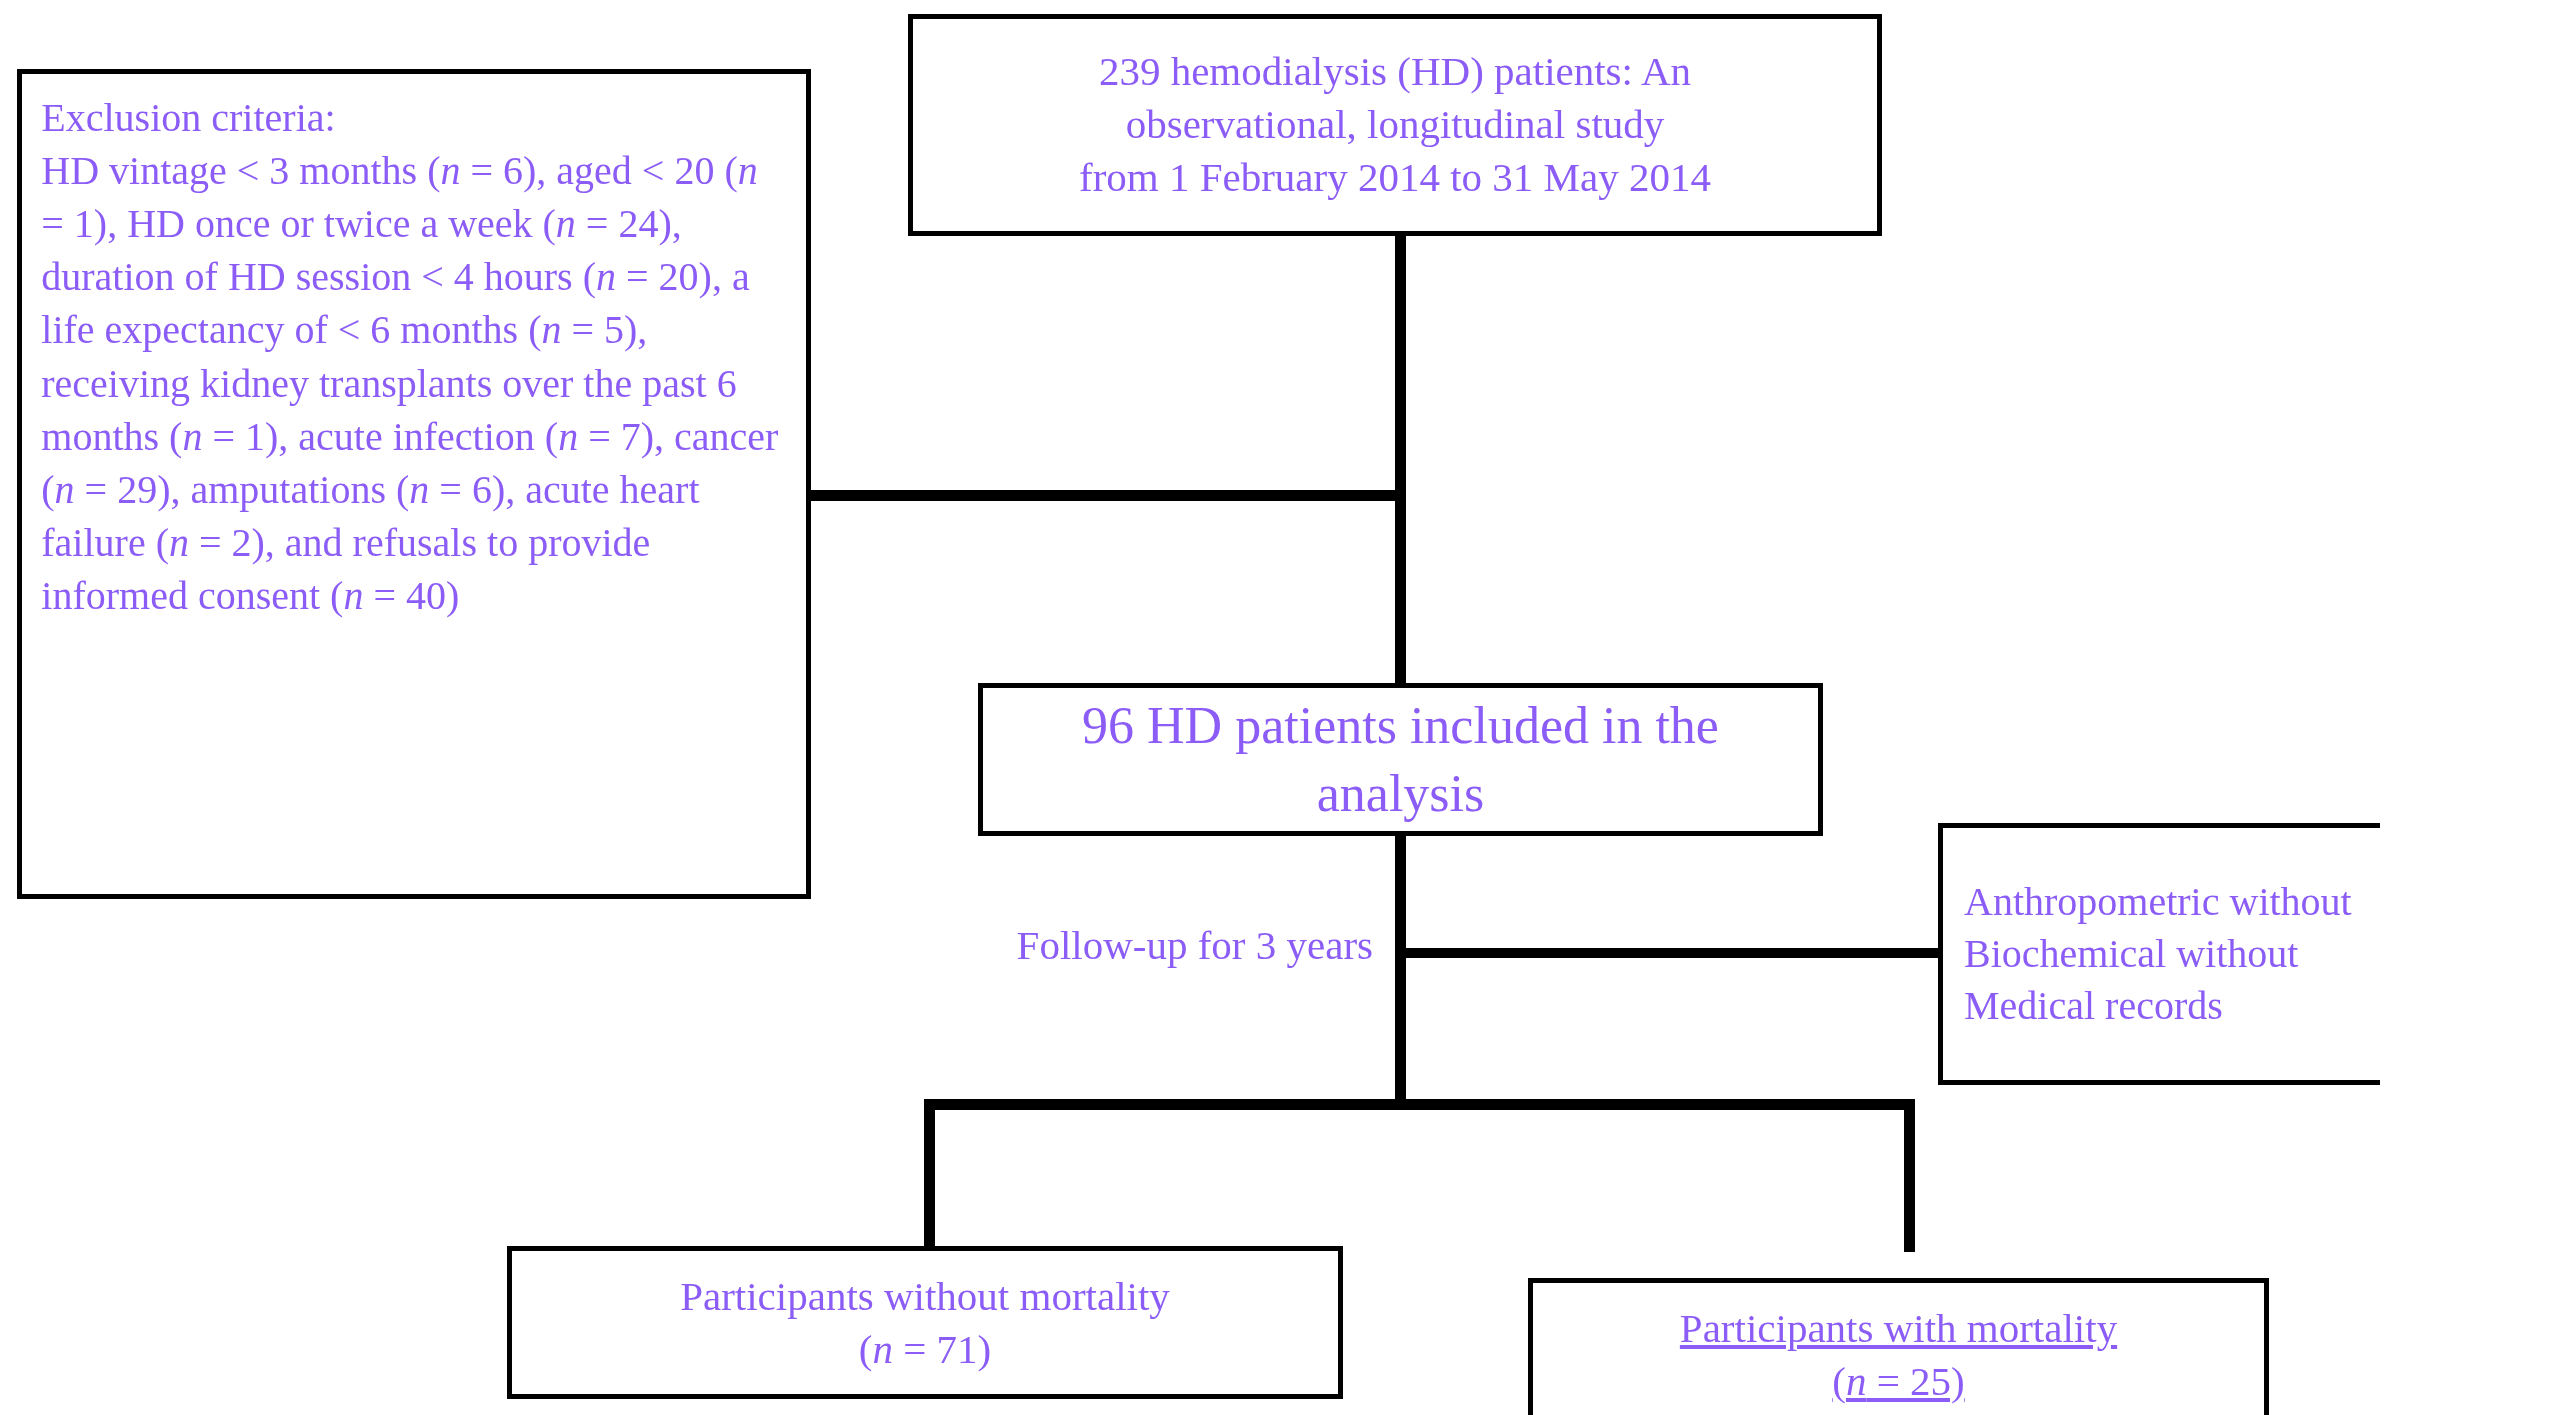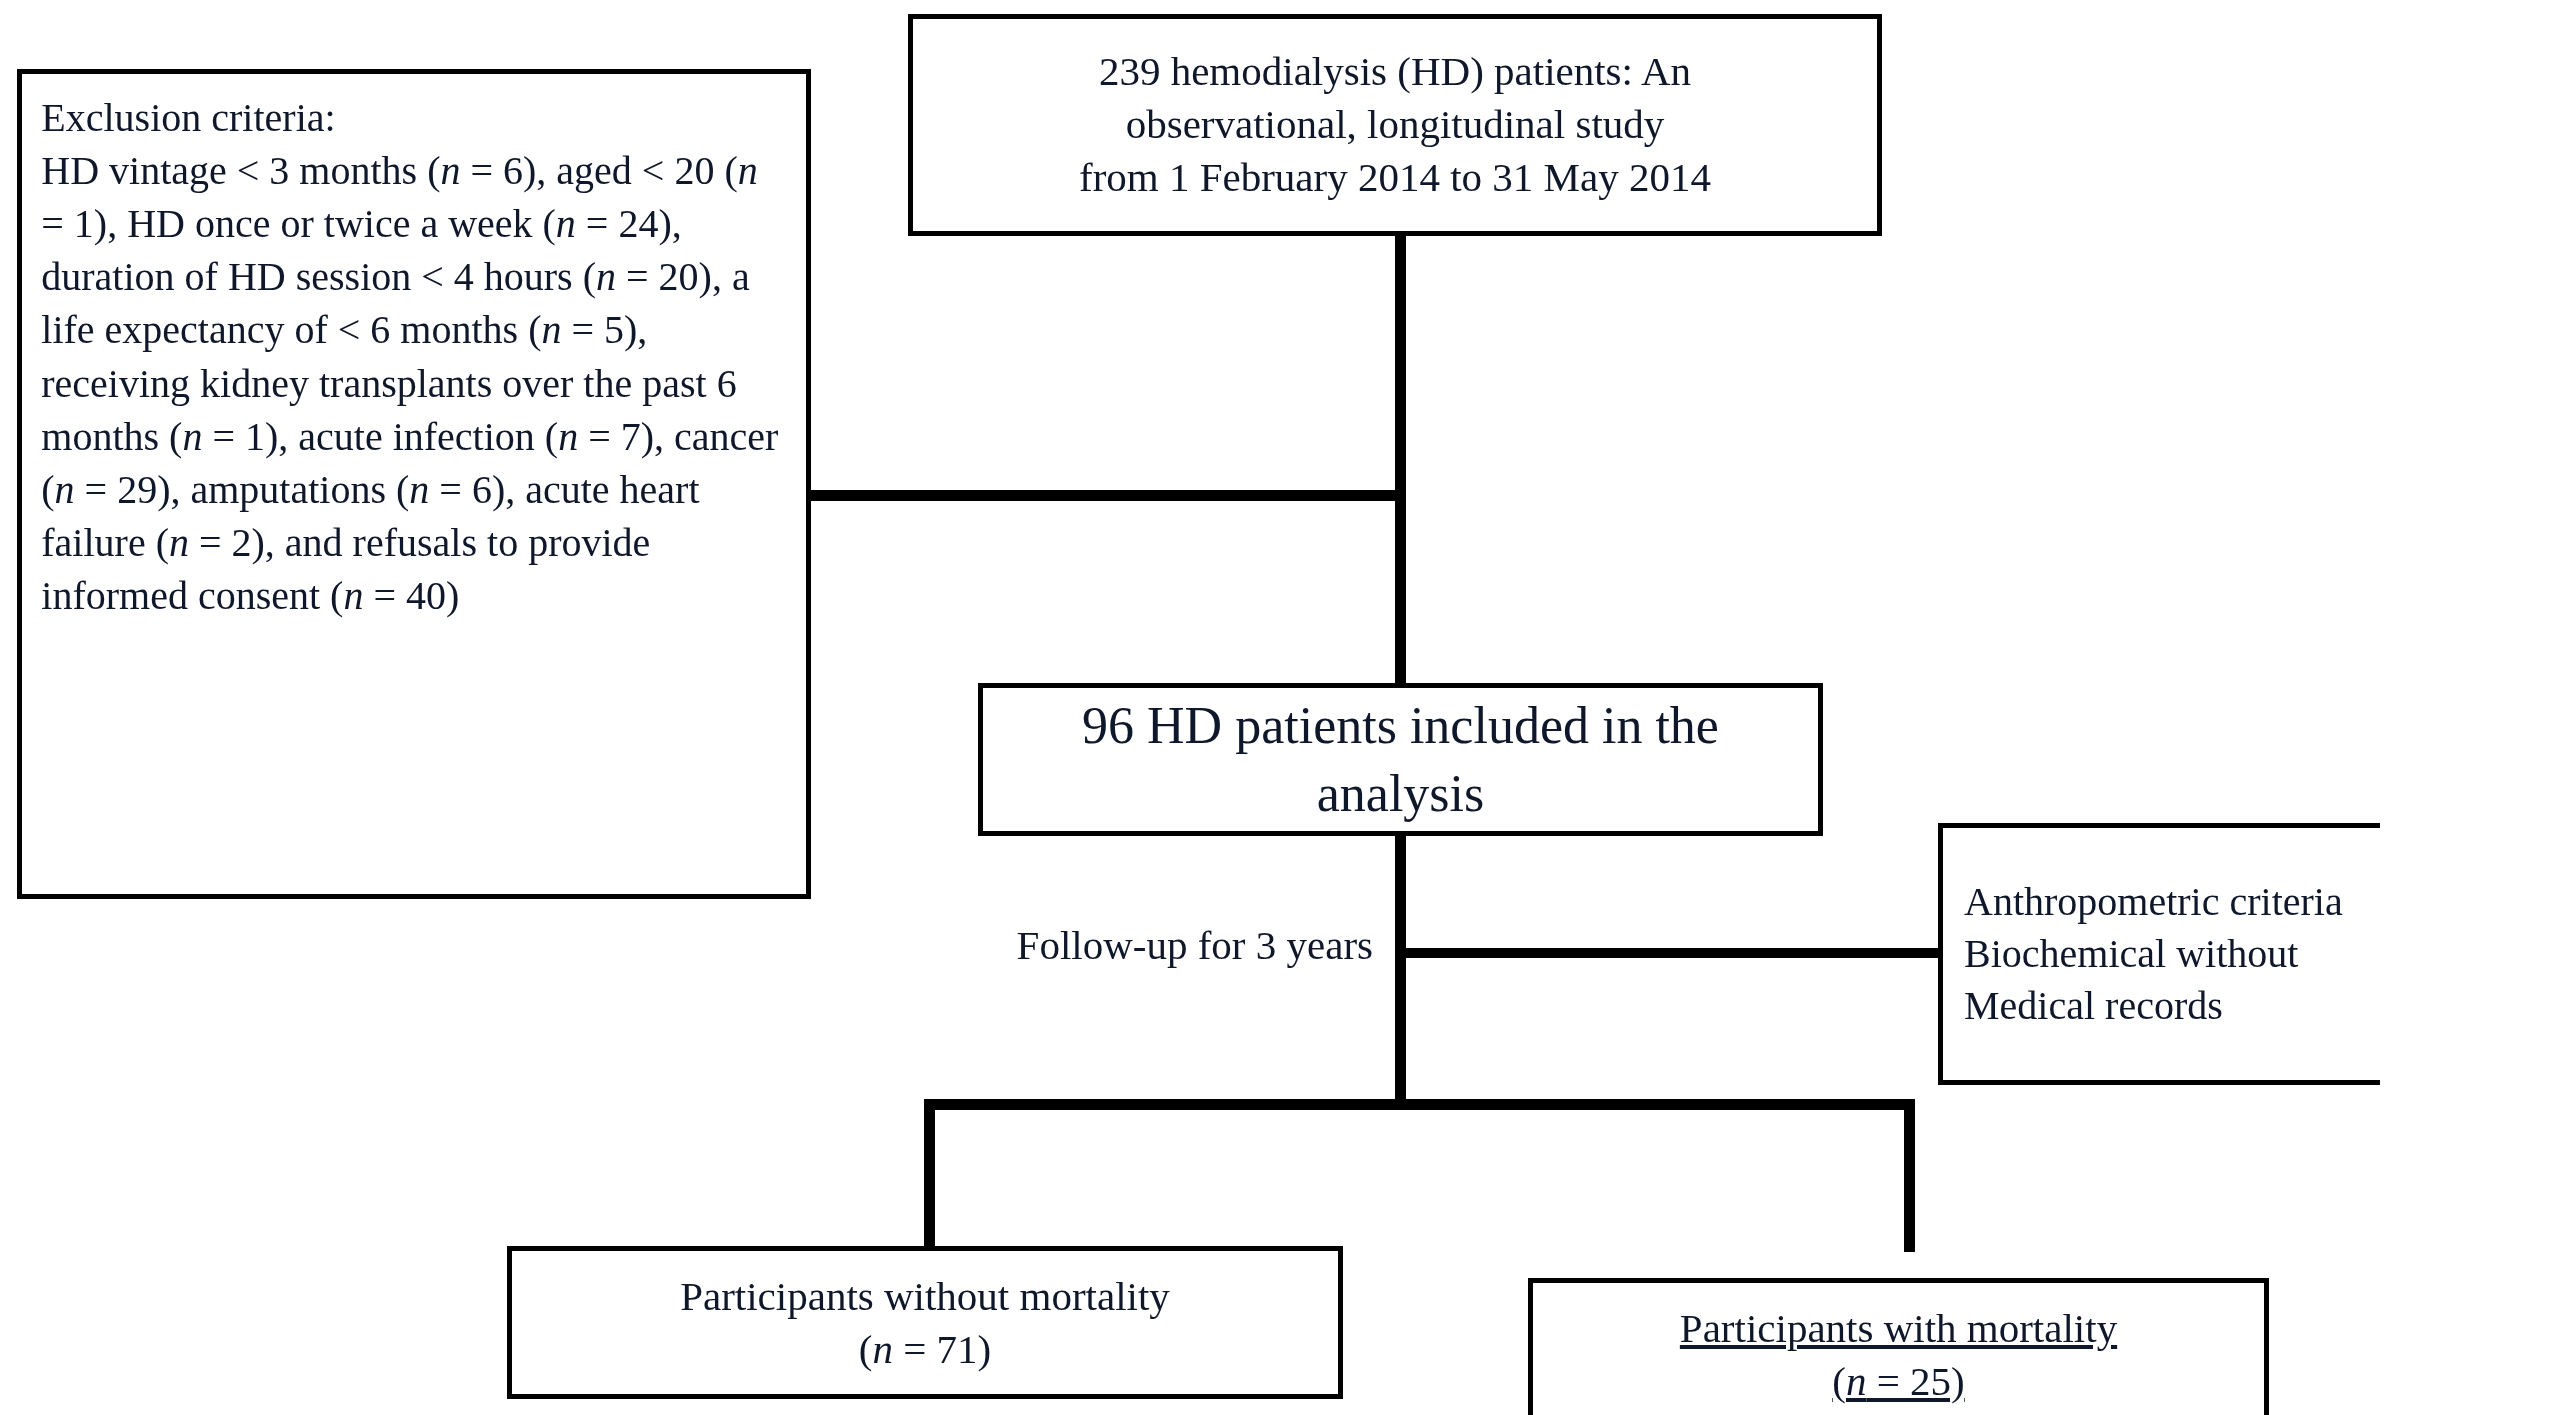"239 hemodialysis (HD) patients: An" #canvas { color: #0f172a -> #8b5cf6 }
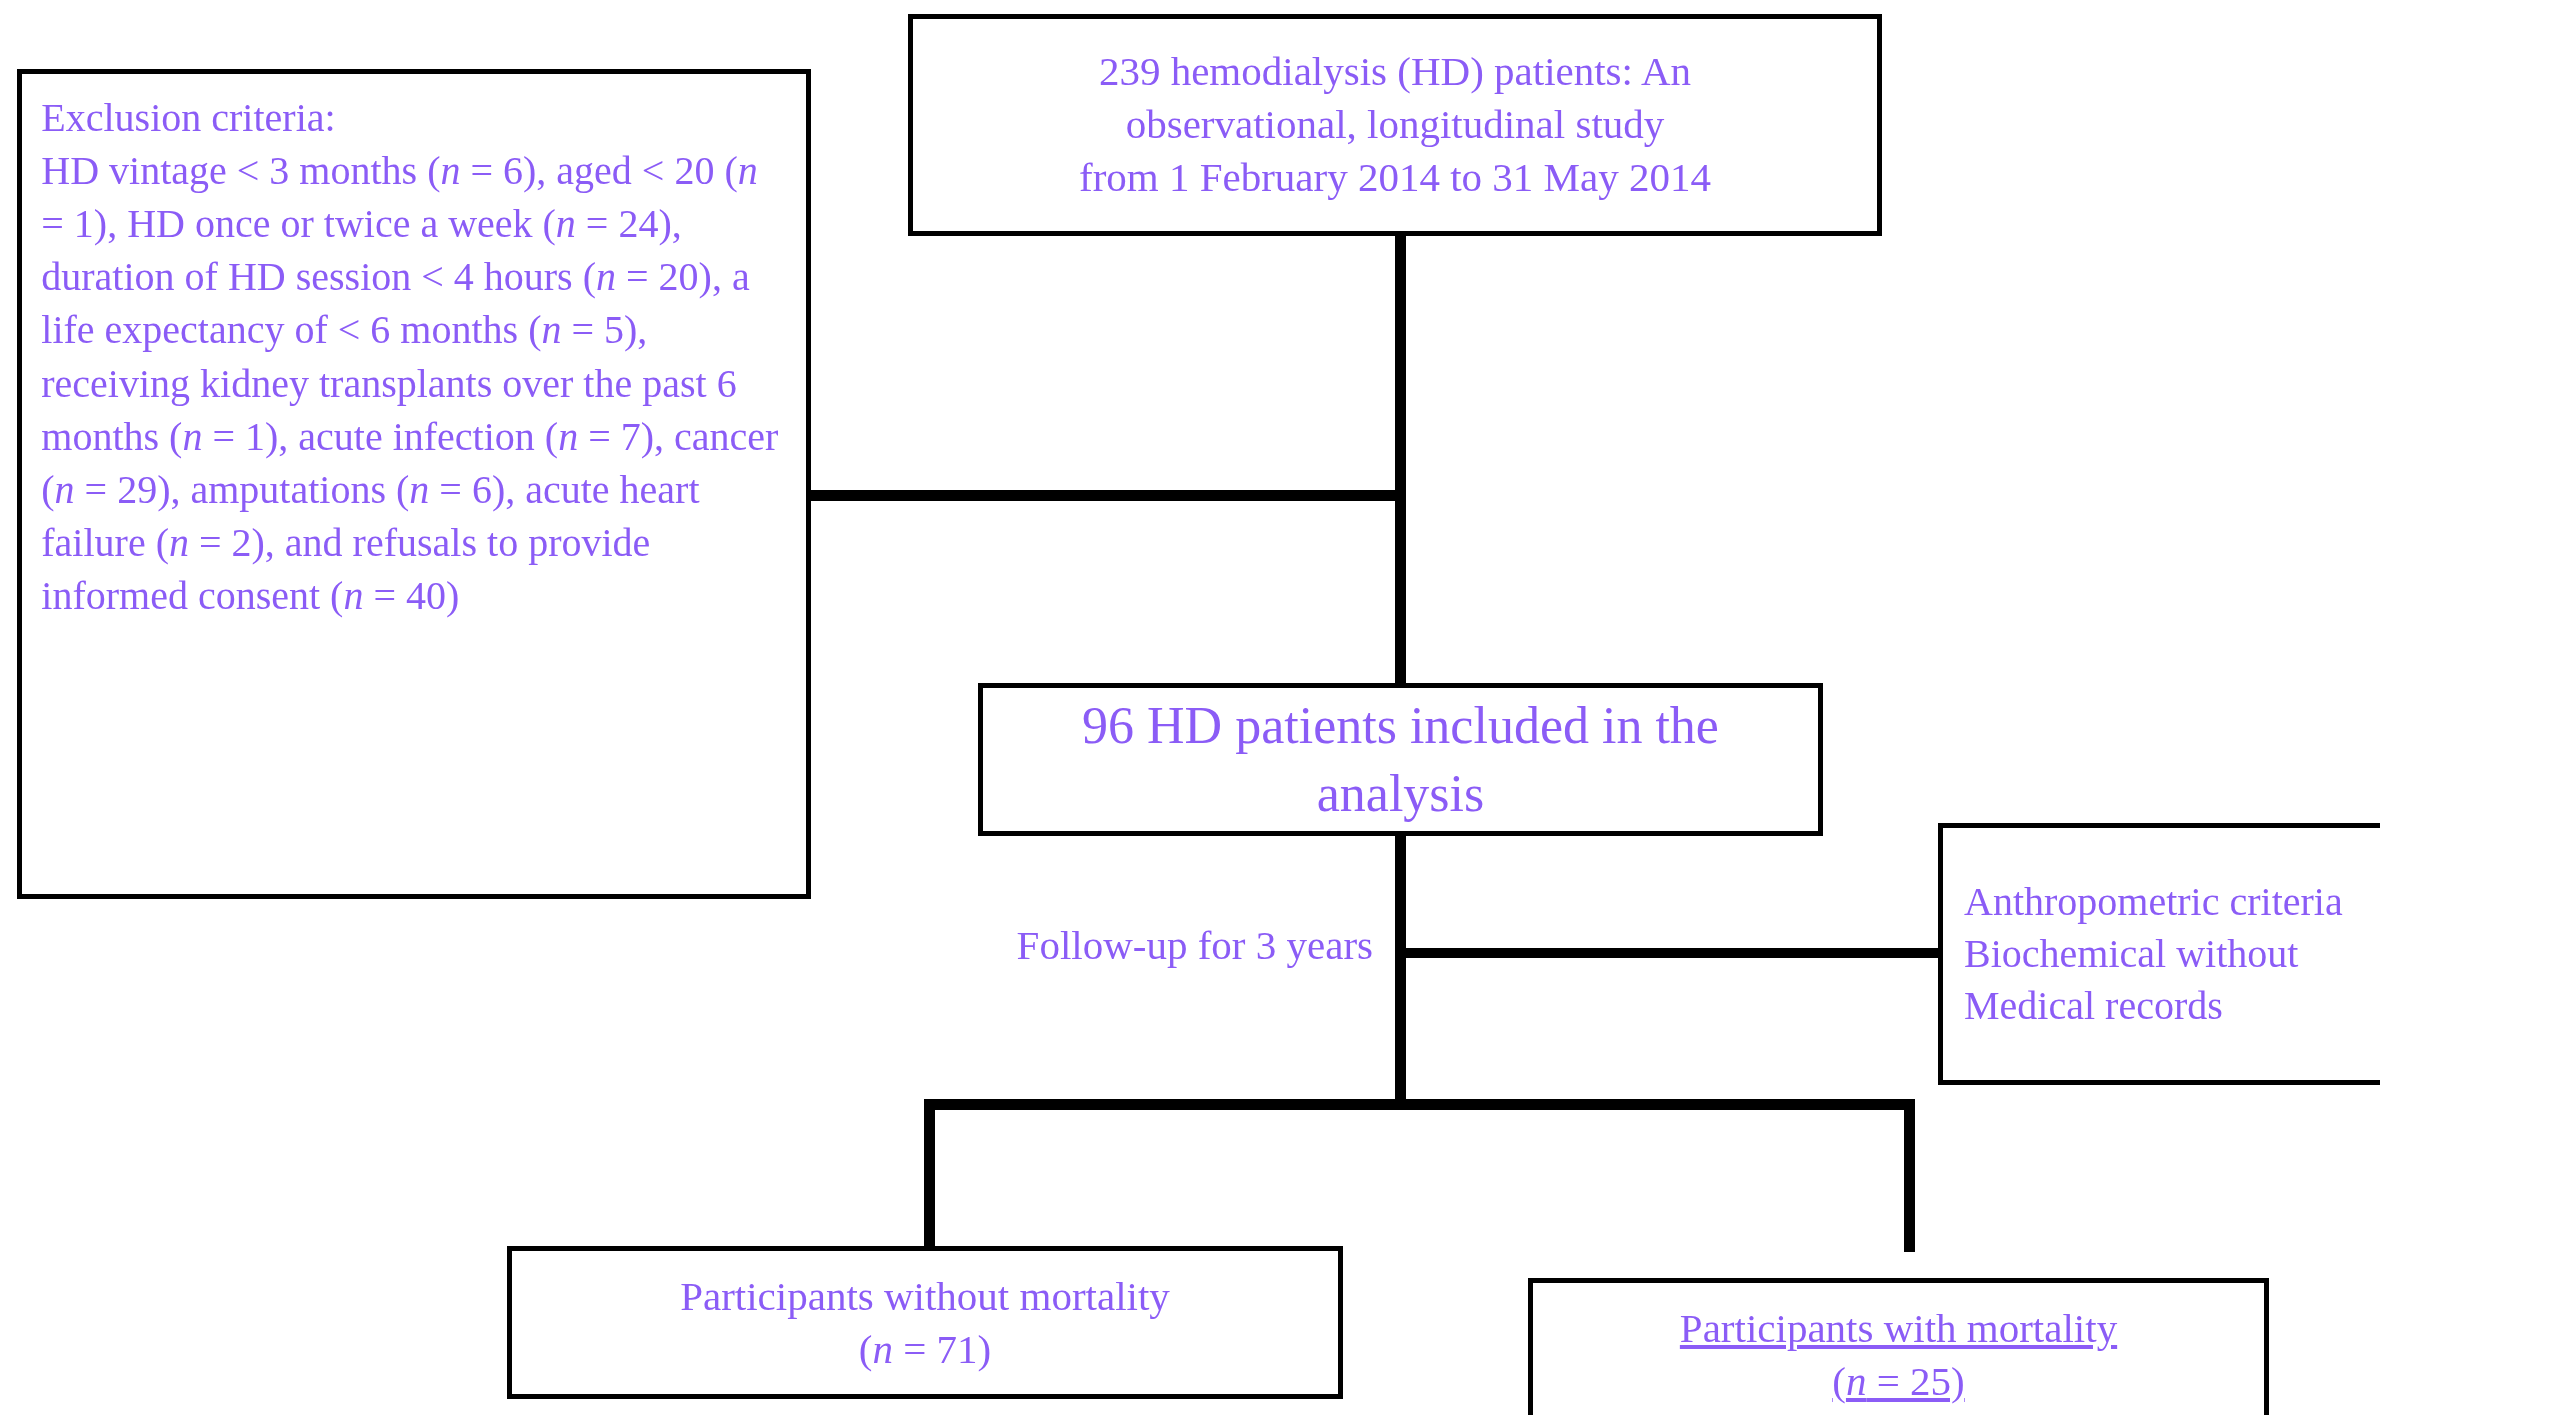"Anthropometric criteria" div { text: criteria -> without }
